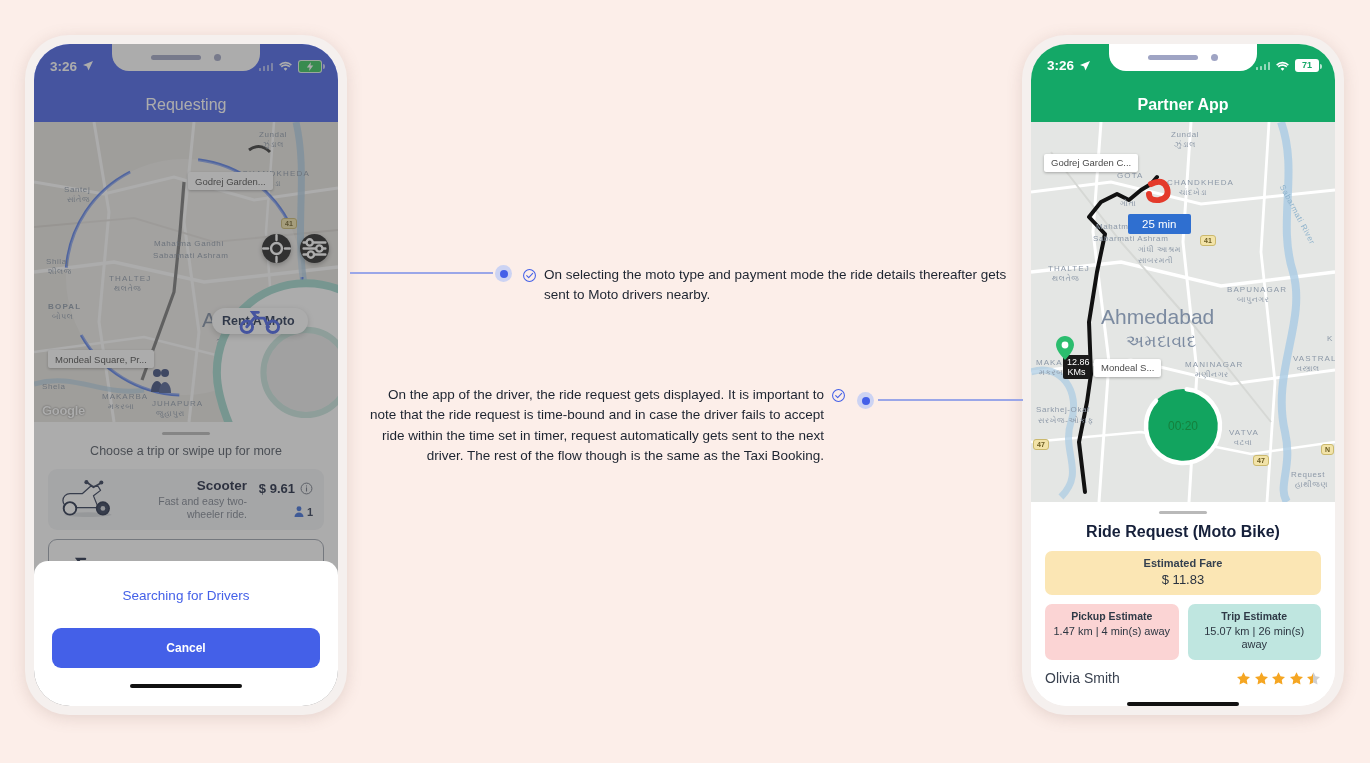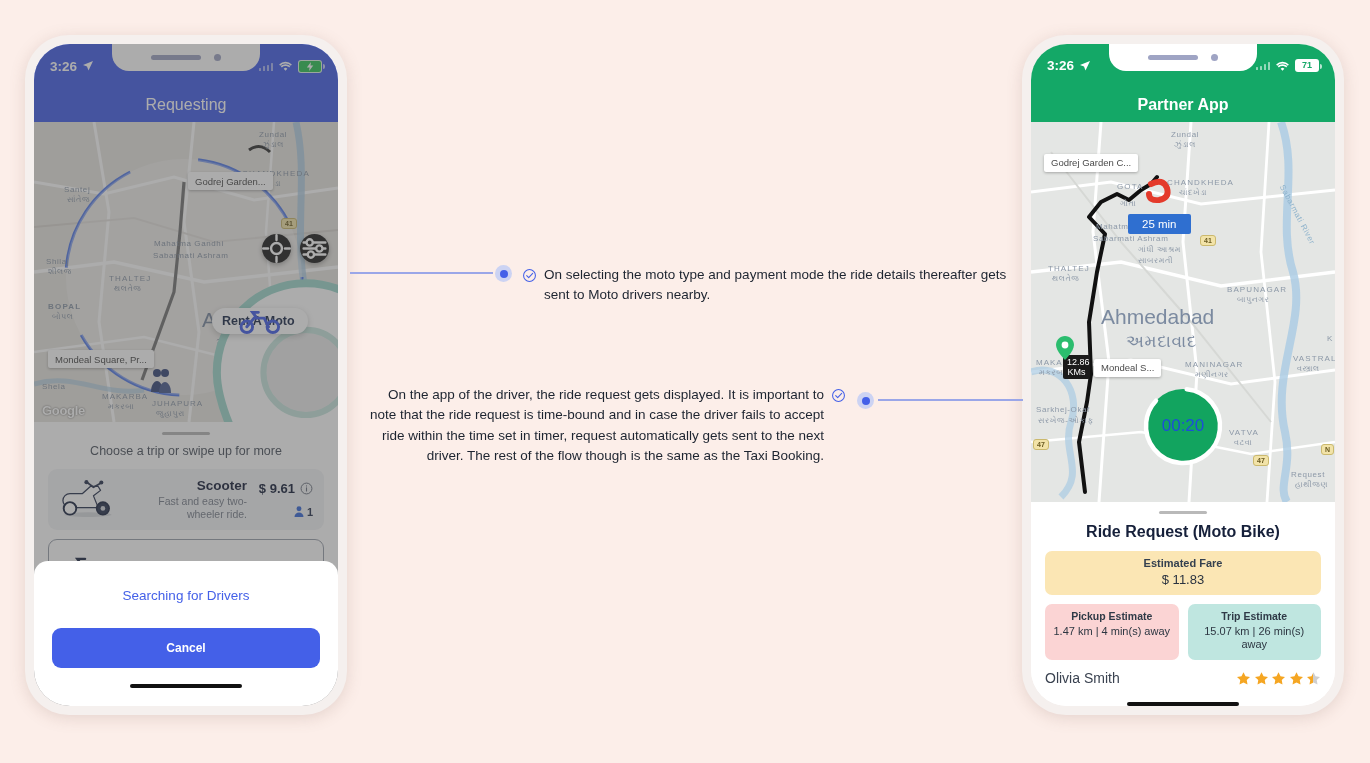"GOTA" div.maplabel { top: 60px -> 49px }
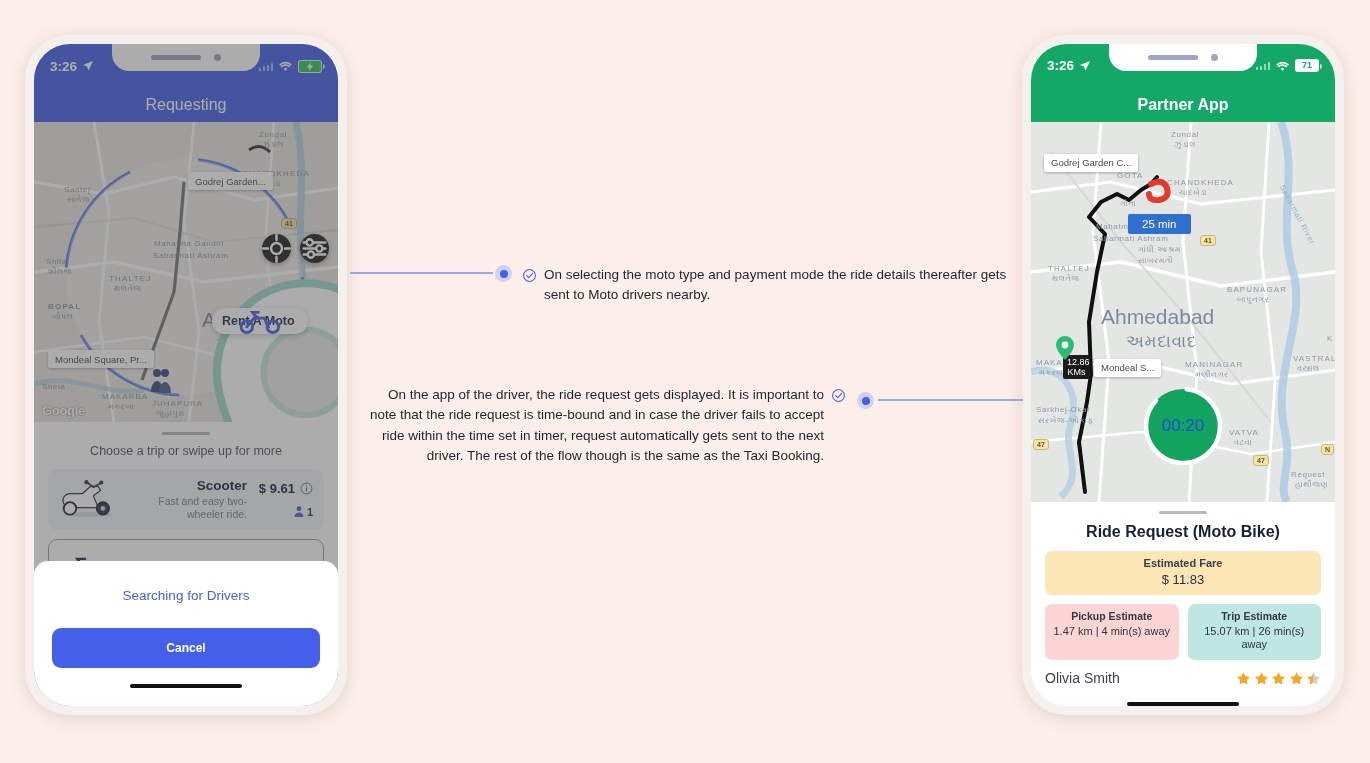"00:20" .timer-txt { color: #1d4ed8 -> #15803d; font-size: 17px -> 12px }
